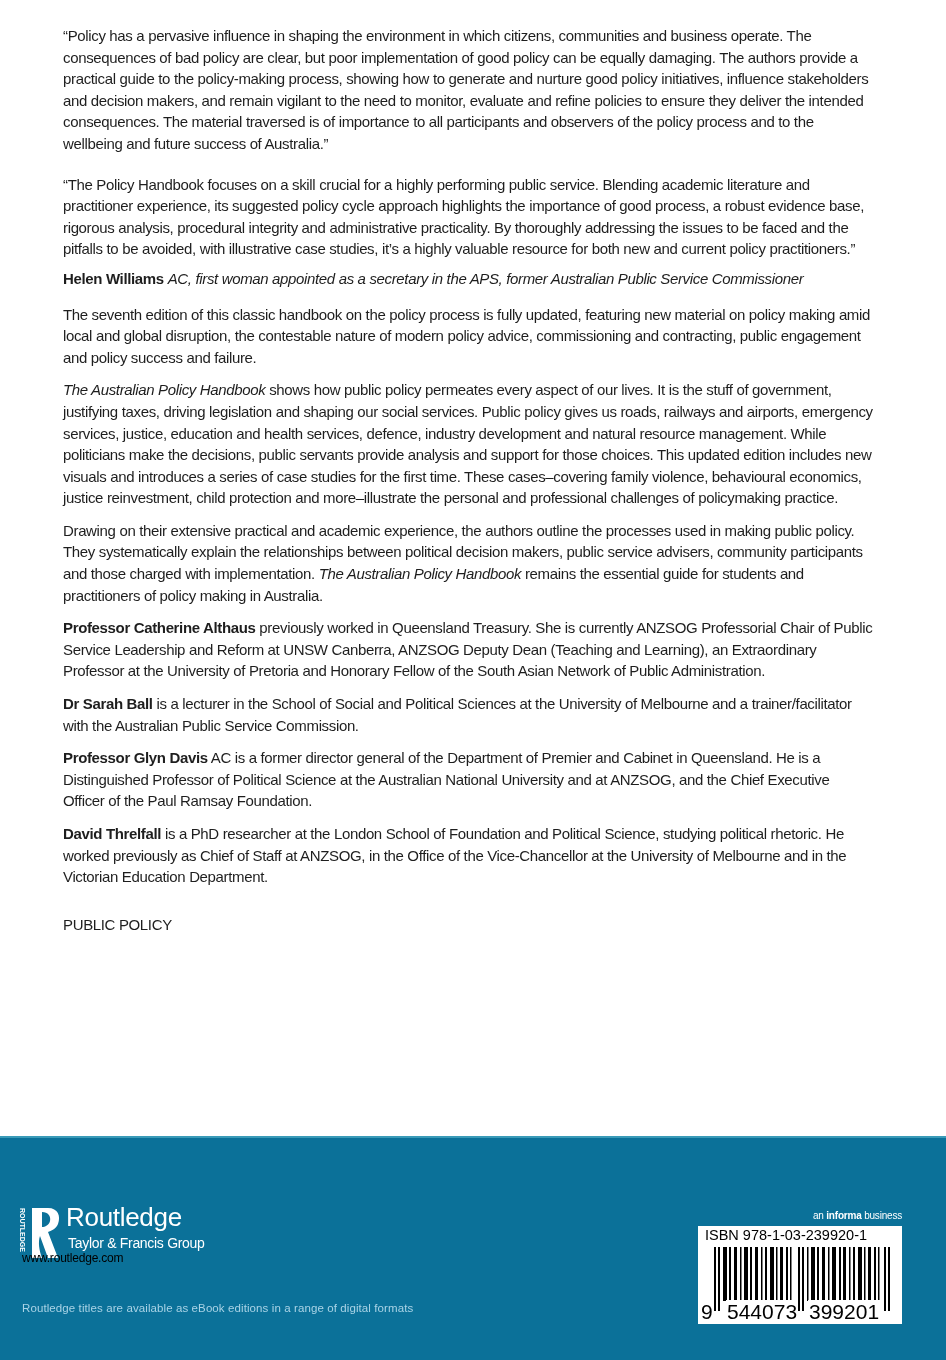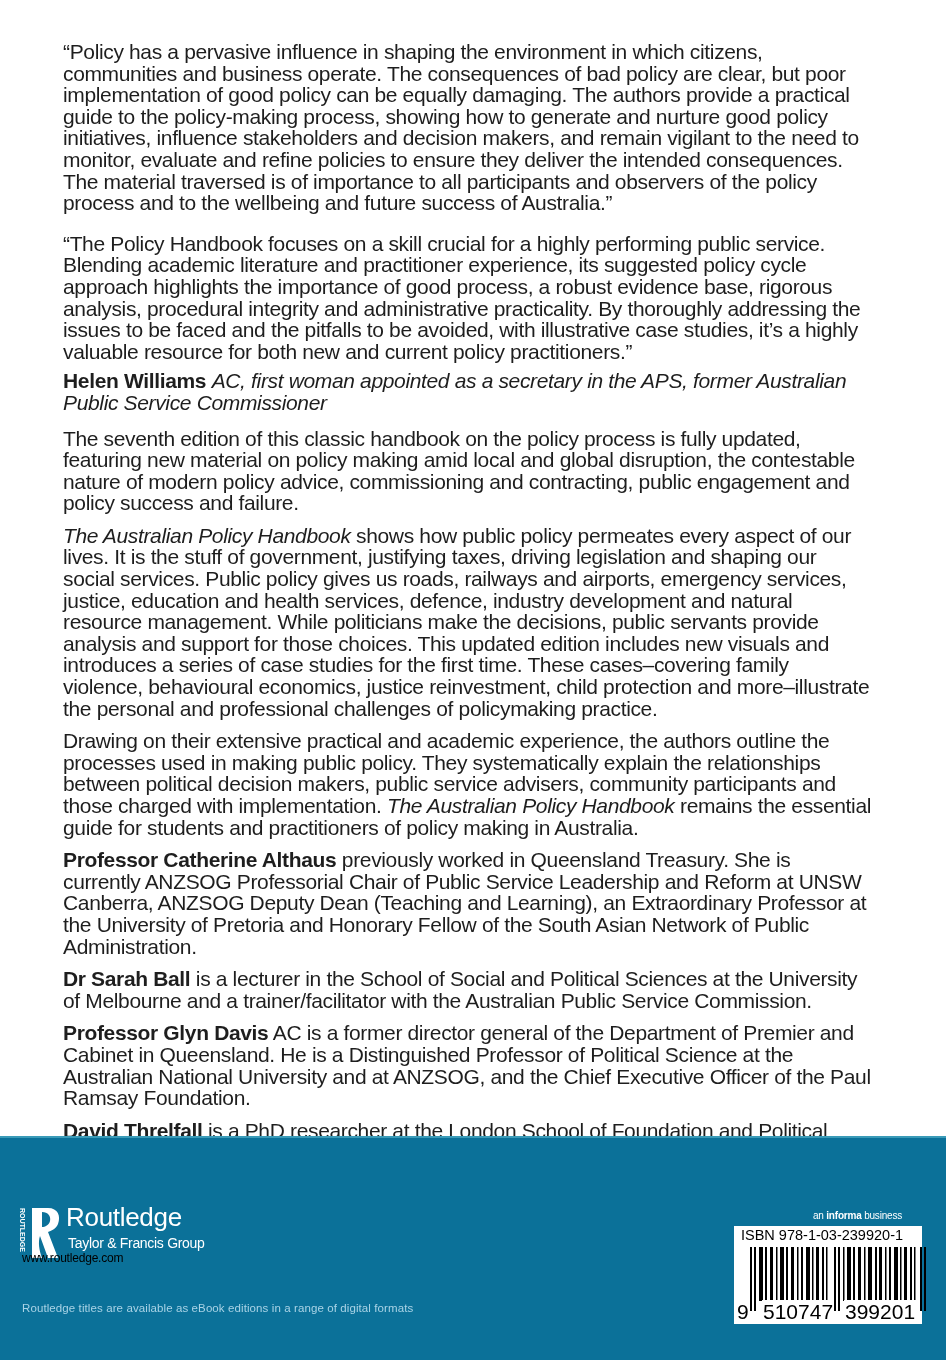"“Policy has a pervasive influence" .content { font-size: 21px -> 15px; top: 41px -> 25px }
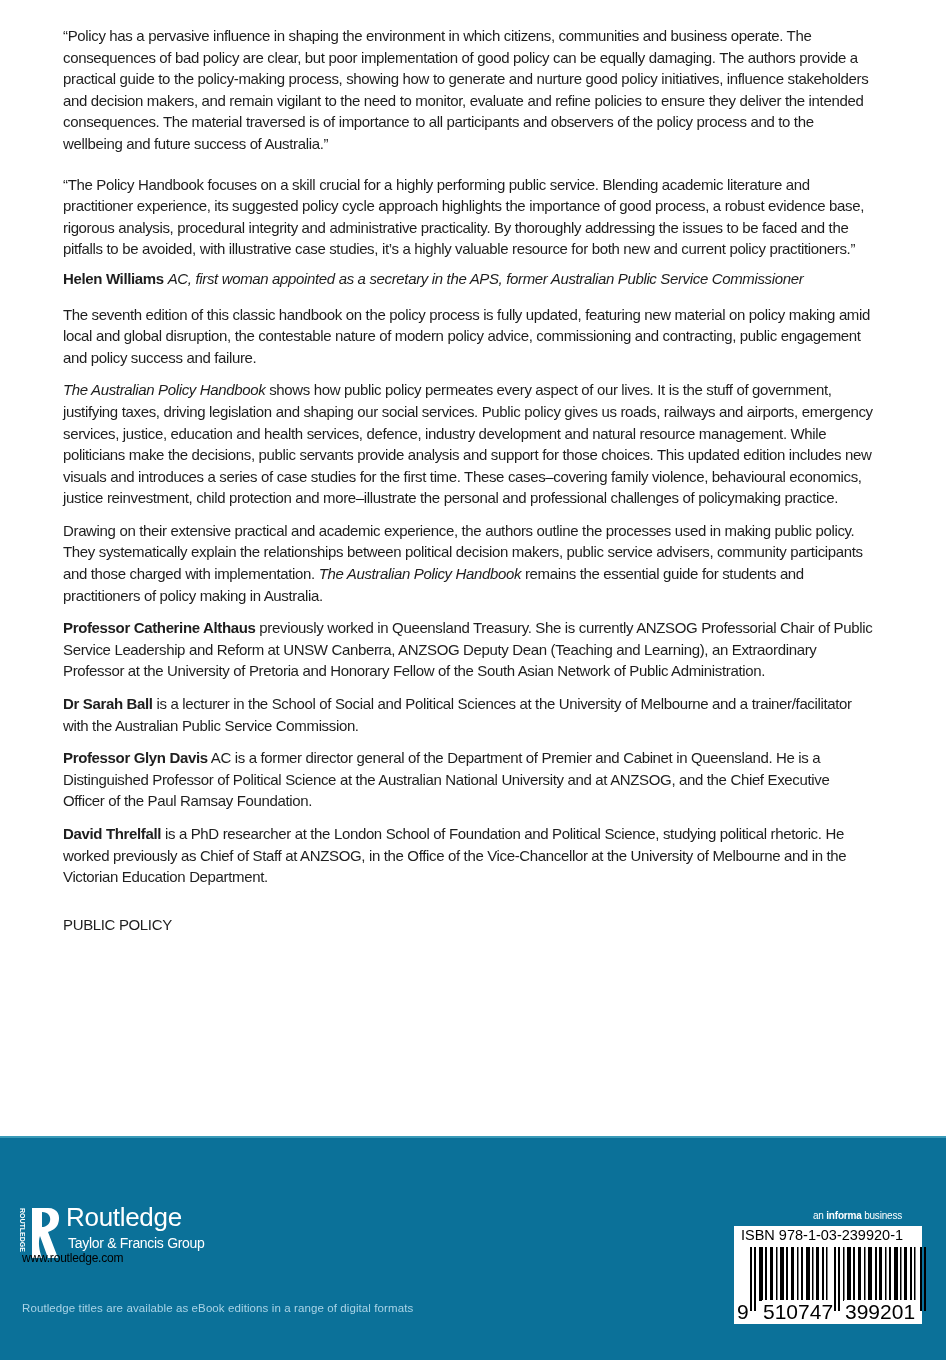"ISBN 978-1-03-239920-1" .barcode-box { margin-left: 36px -> none; width: 188px -> 204px }
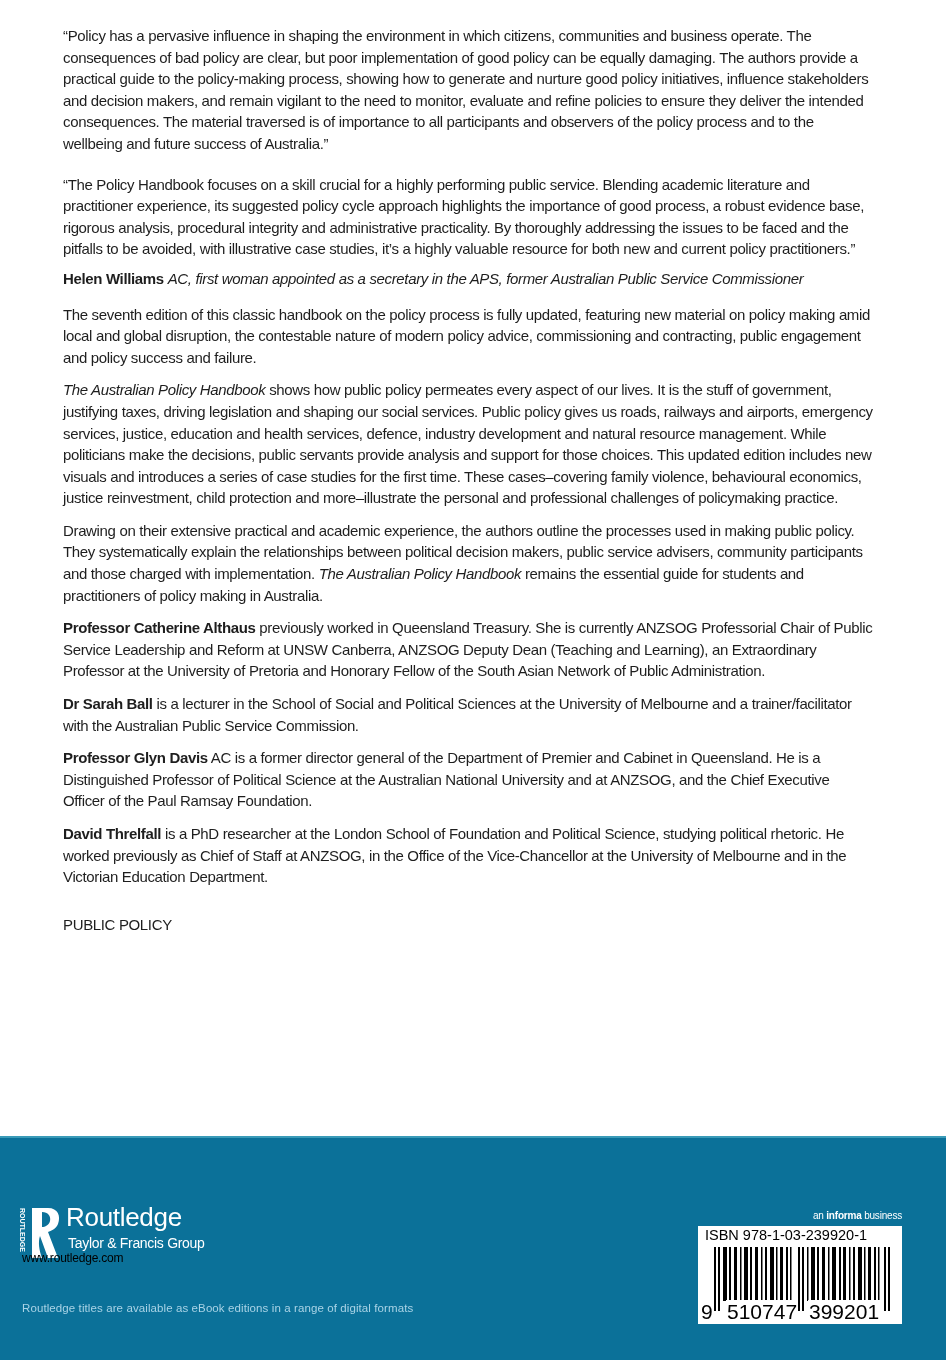"510747" span { text: 510747 -> 544073 }
